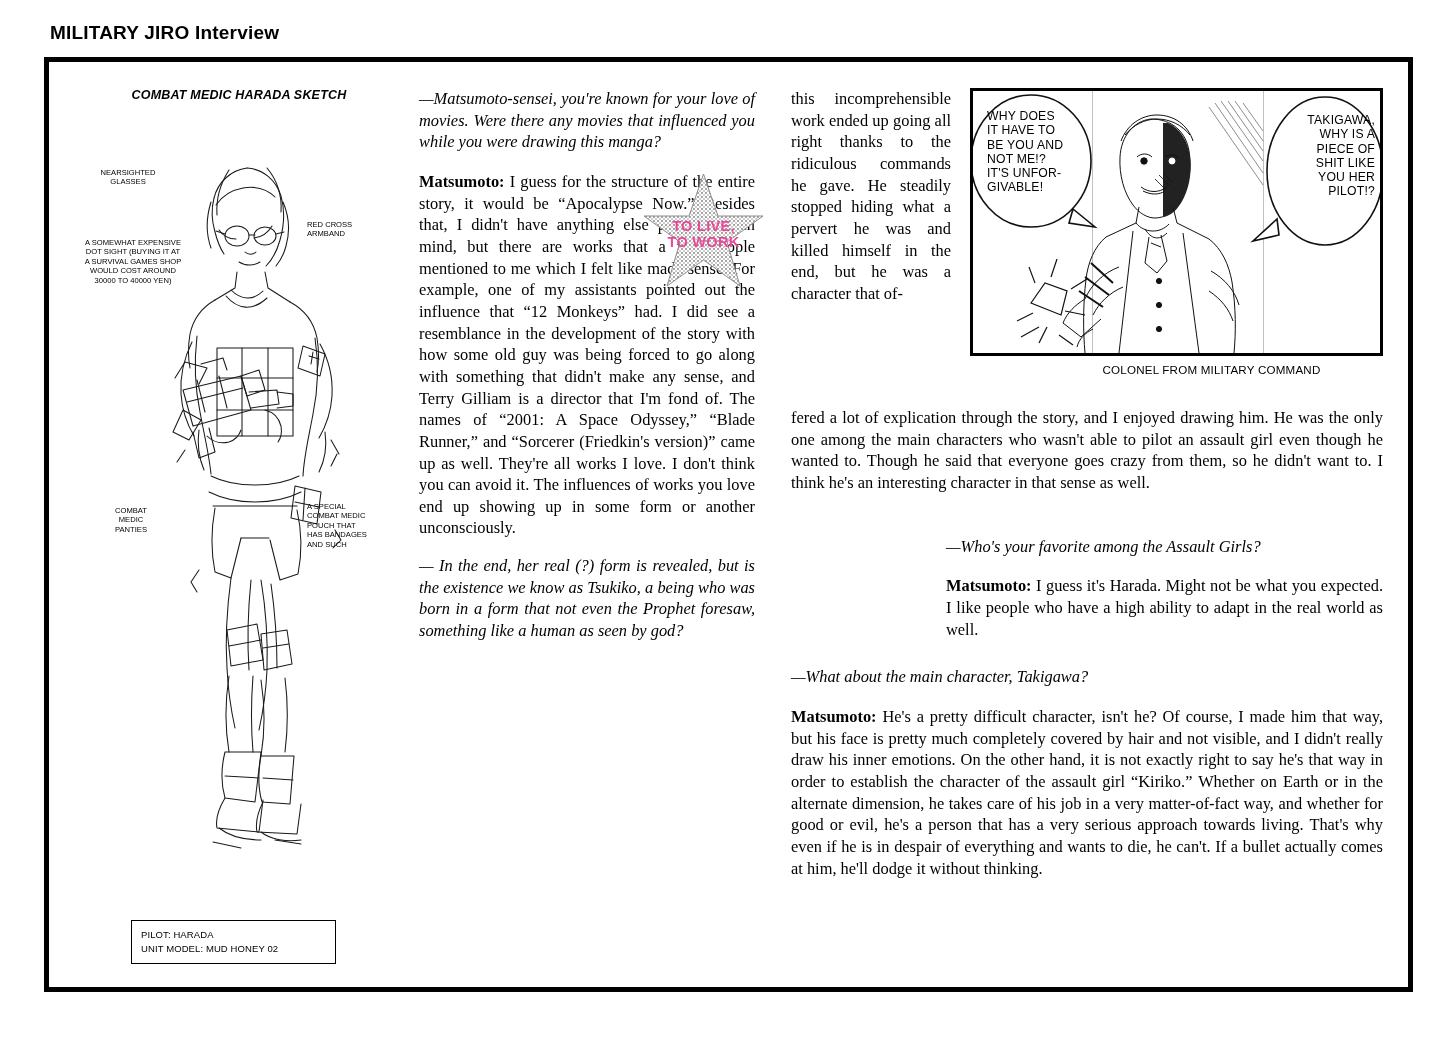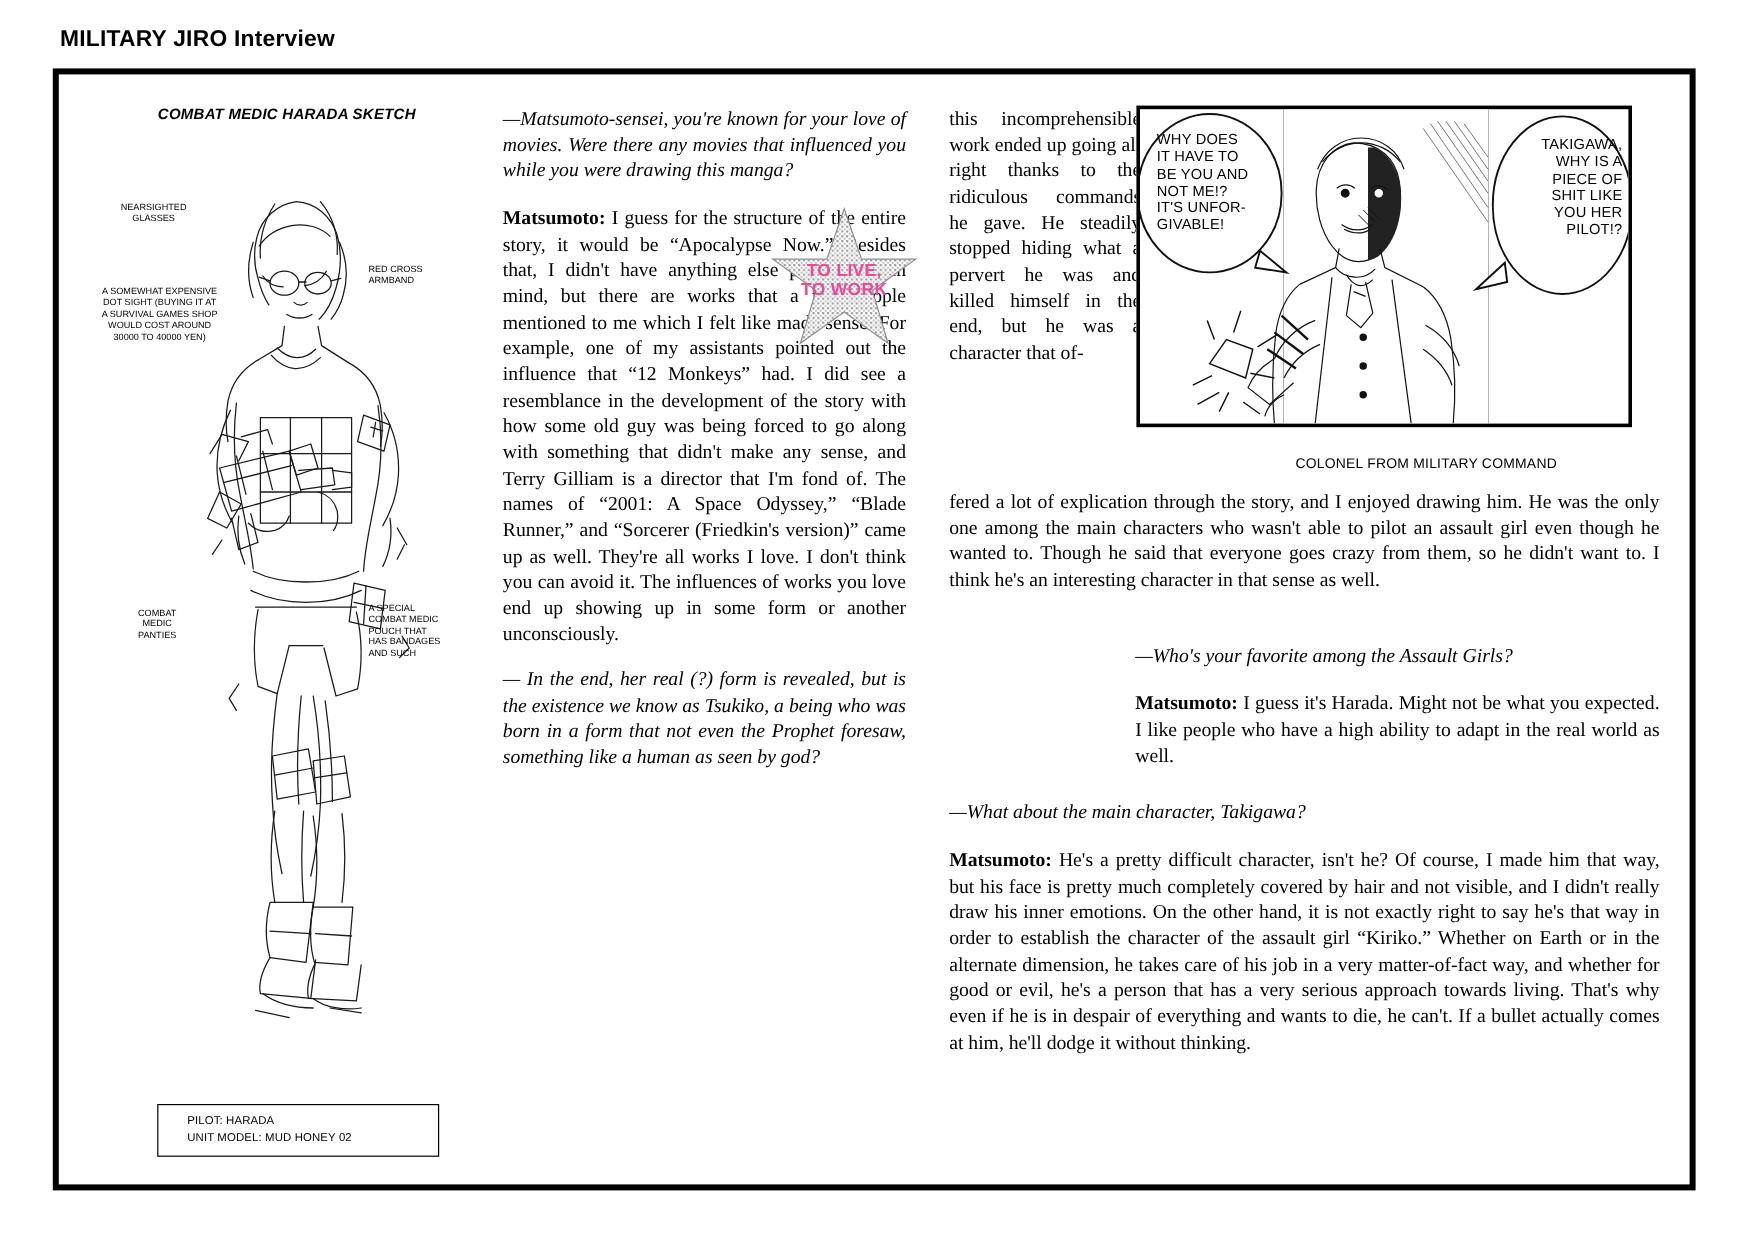"WHY DOES" .panel-wrap { left: 898px -> 921px }
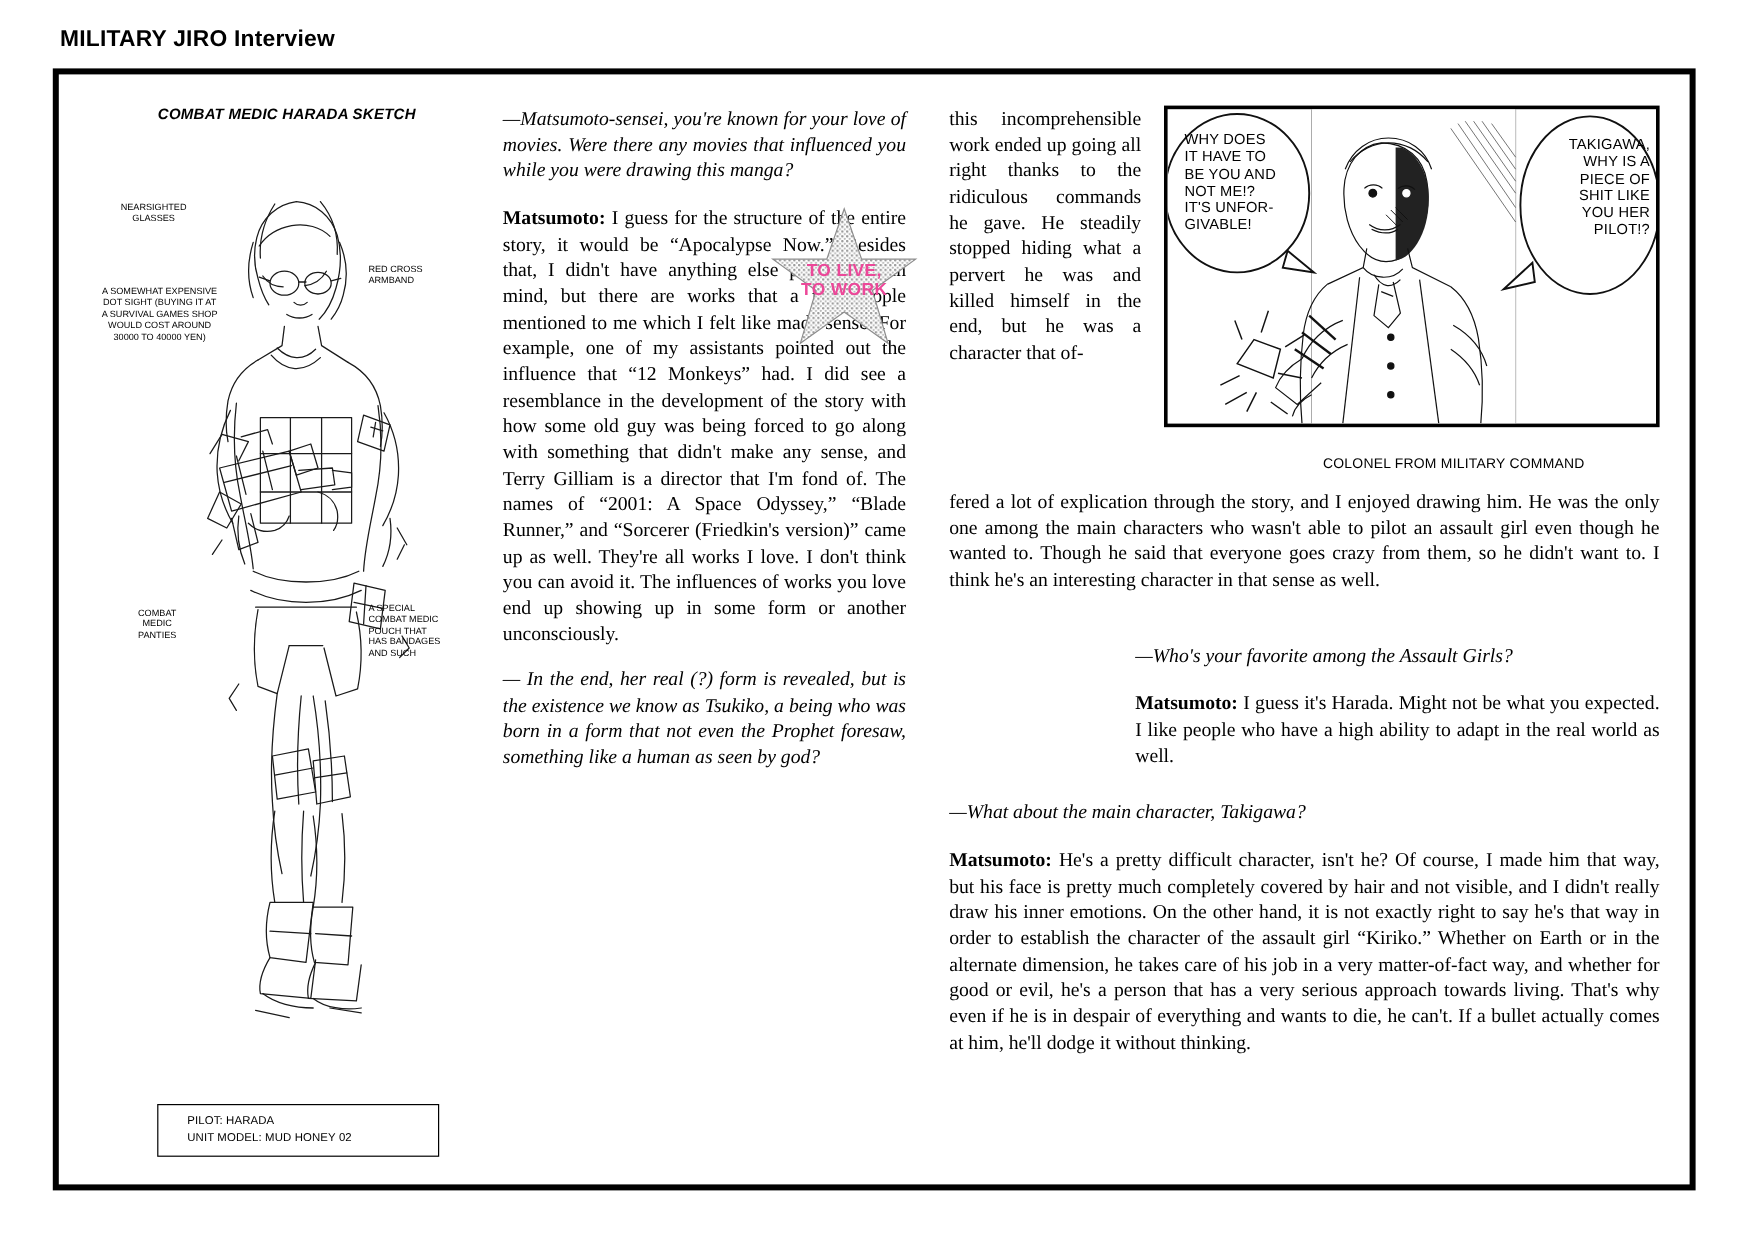"COLONEL FROM MILITARY COMMAND" .panel-caption { margin-top: 24px -> 7px }
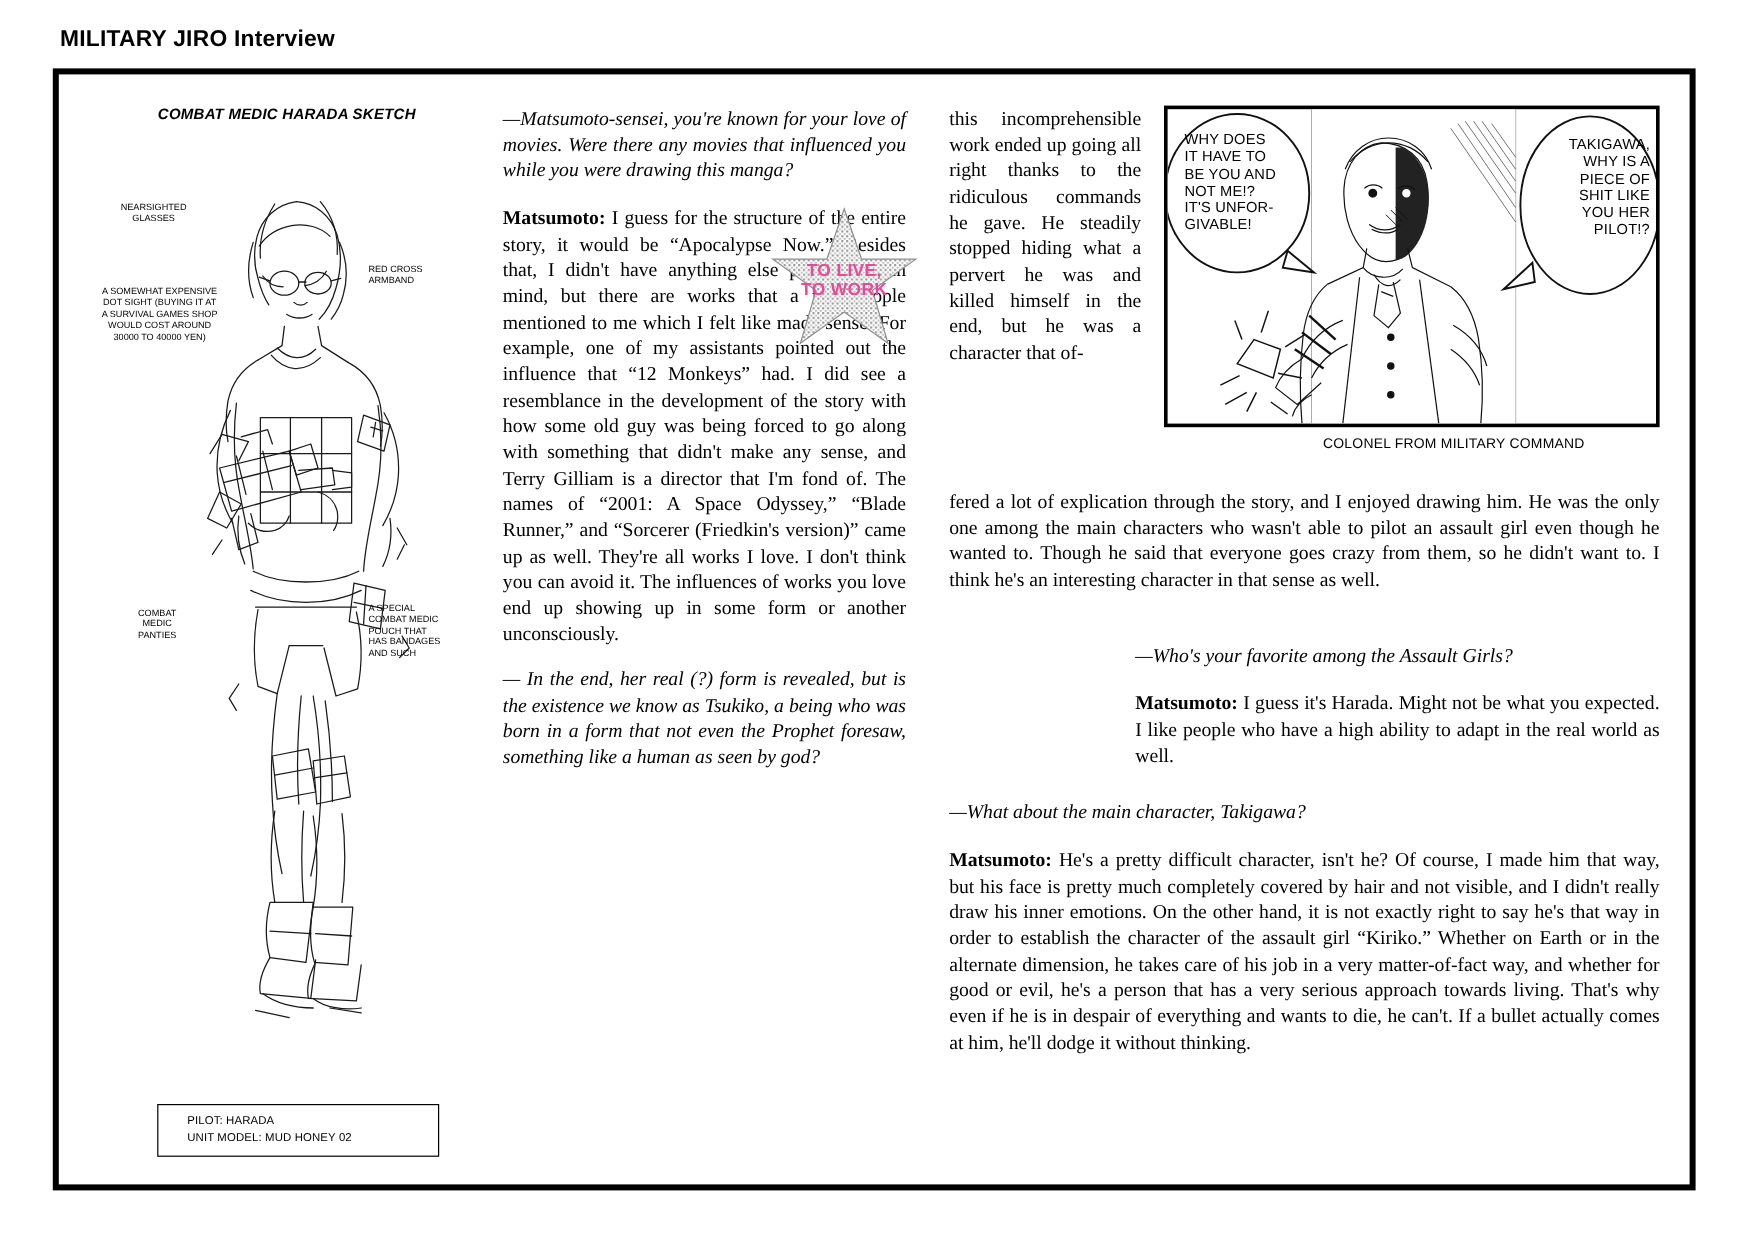"PILOT: HARADA" .plate { padding: 7px 24px -> 7px 9px }
